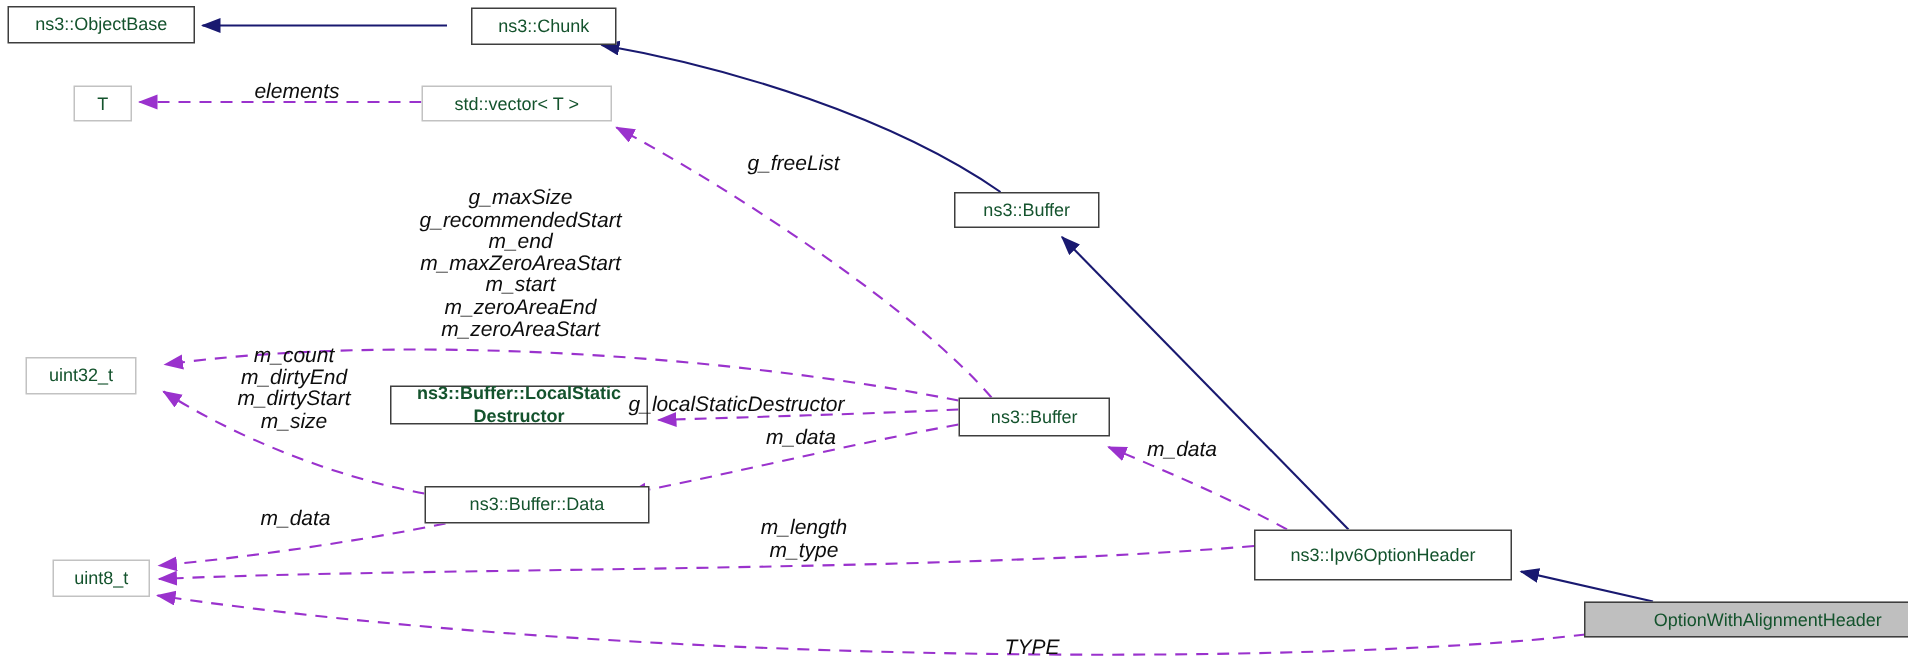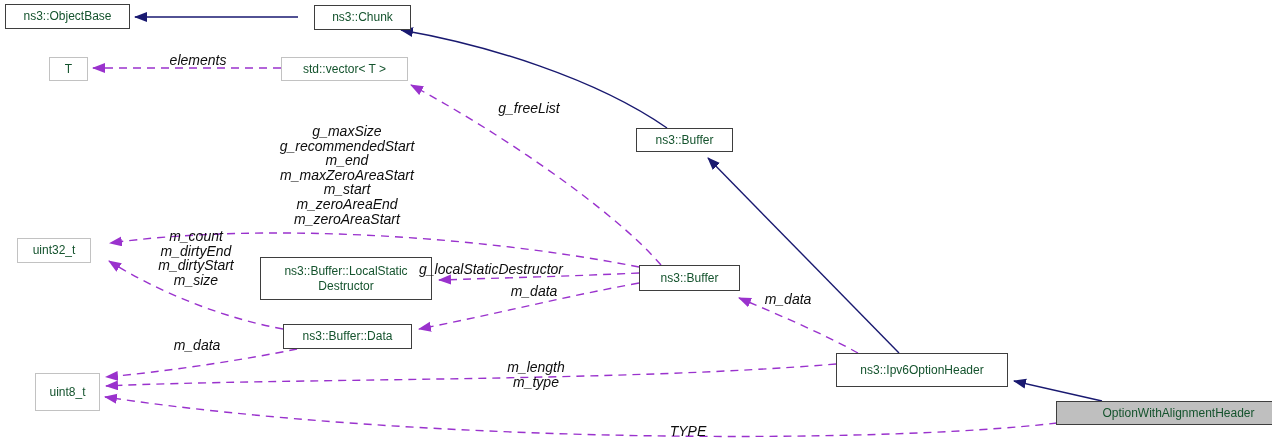"ns3::Buffer::LocalStatic" div.node { font-weight: none -> bold; height: 43px -> 26px }
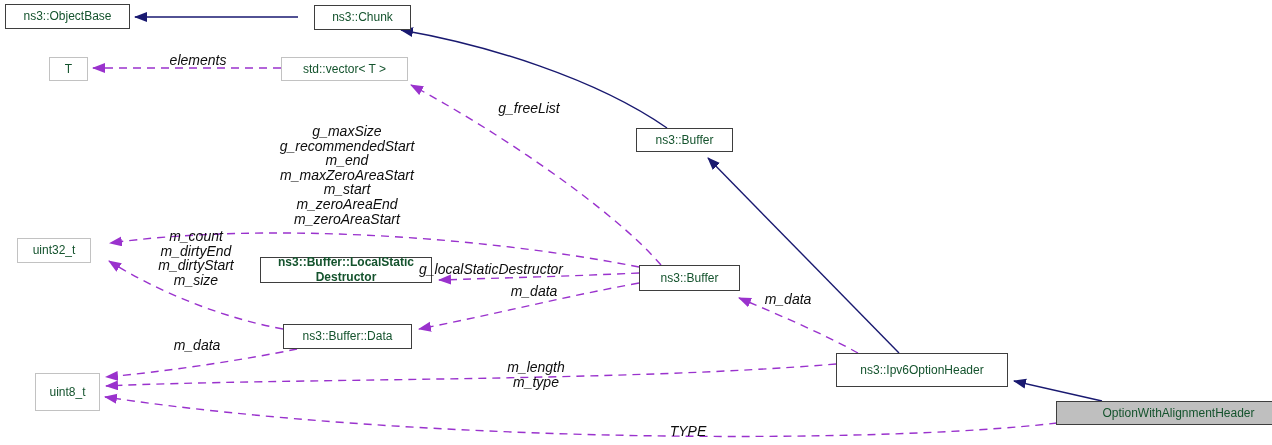"ns3::Buffer::Data" div.node { width: 129px -> 150px }
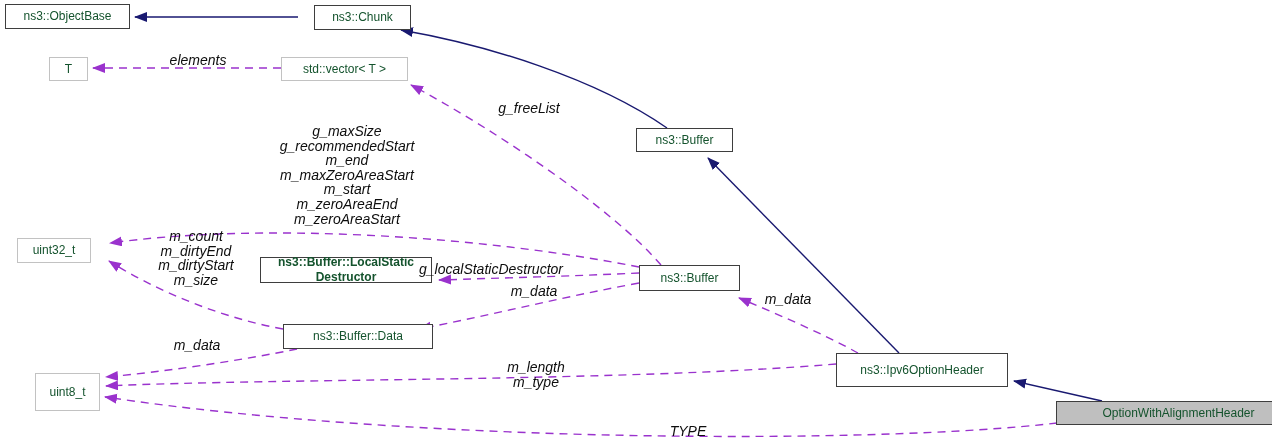"m_length" div.elabel { margin-top: 16px -> none }
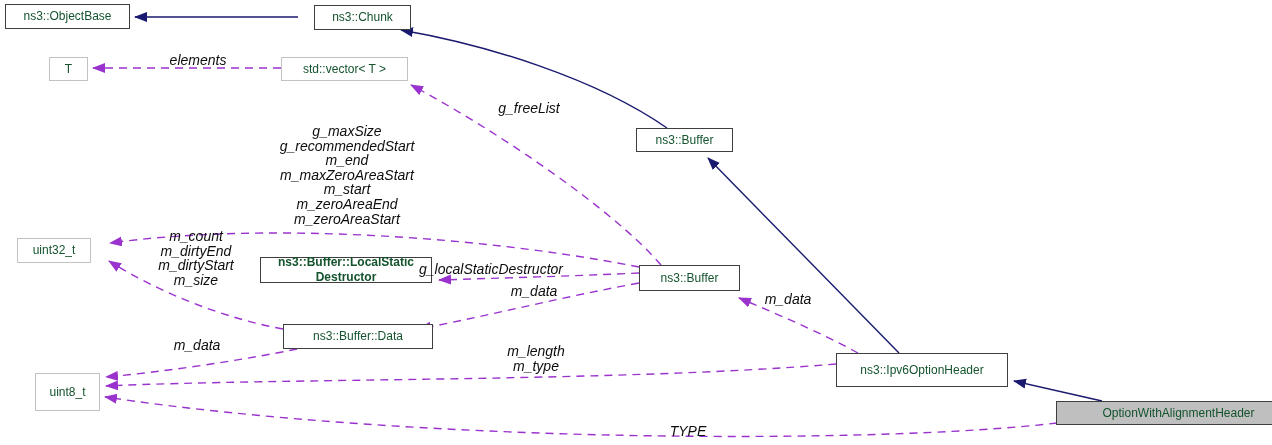"uint8_t" div.node { height: 38px -> 25px }
